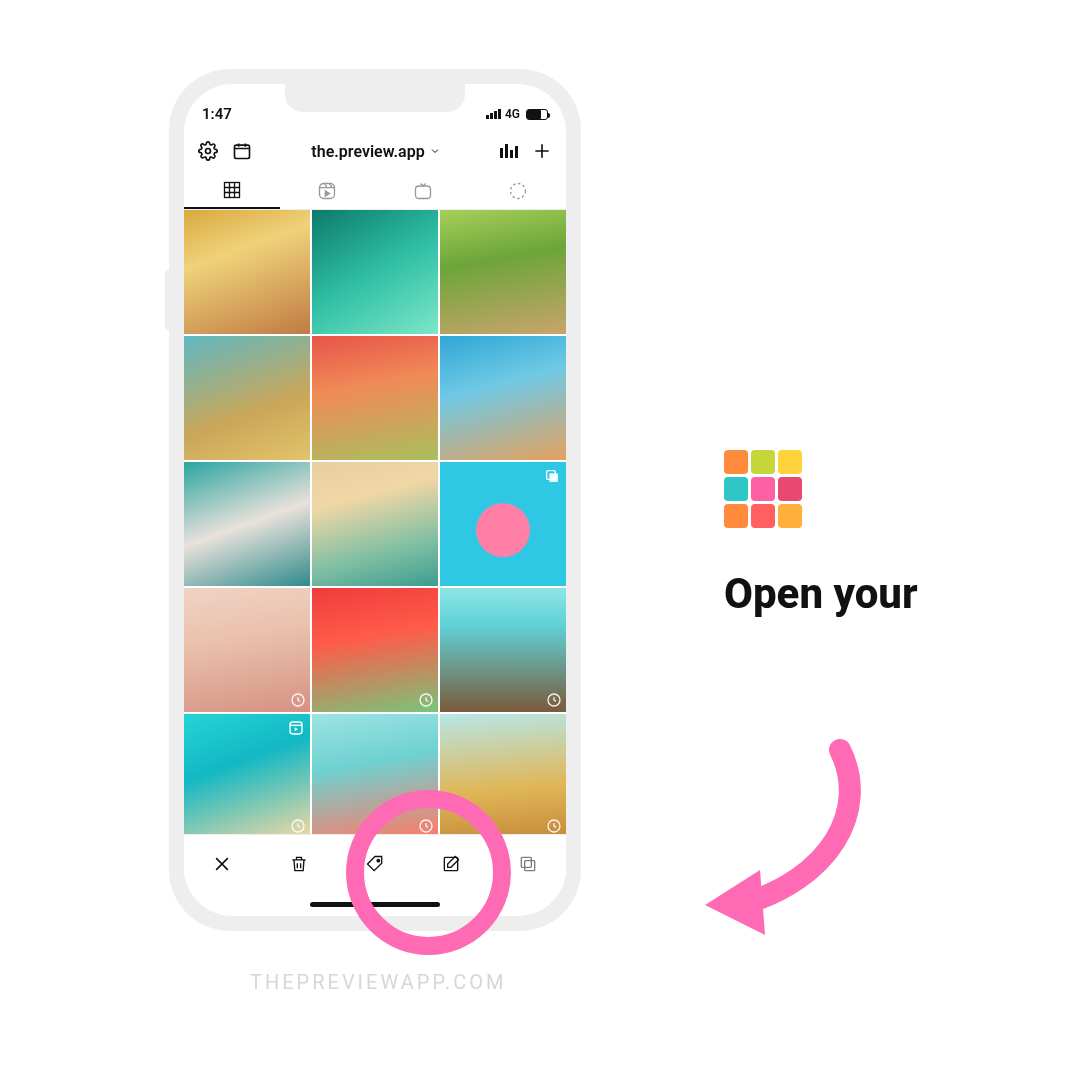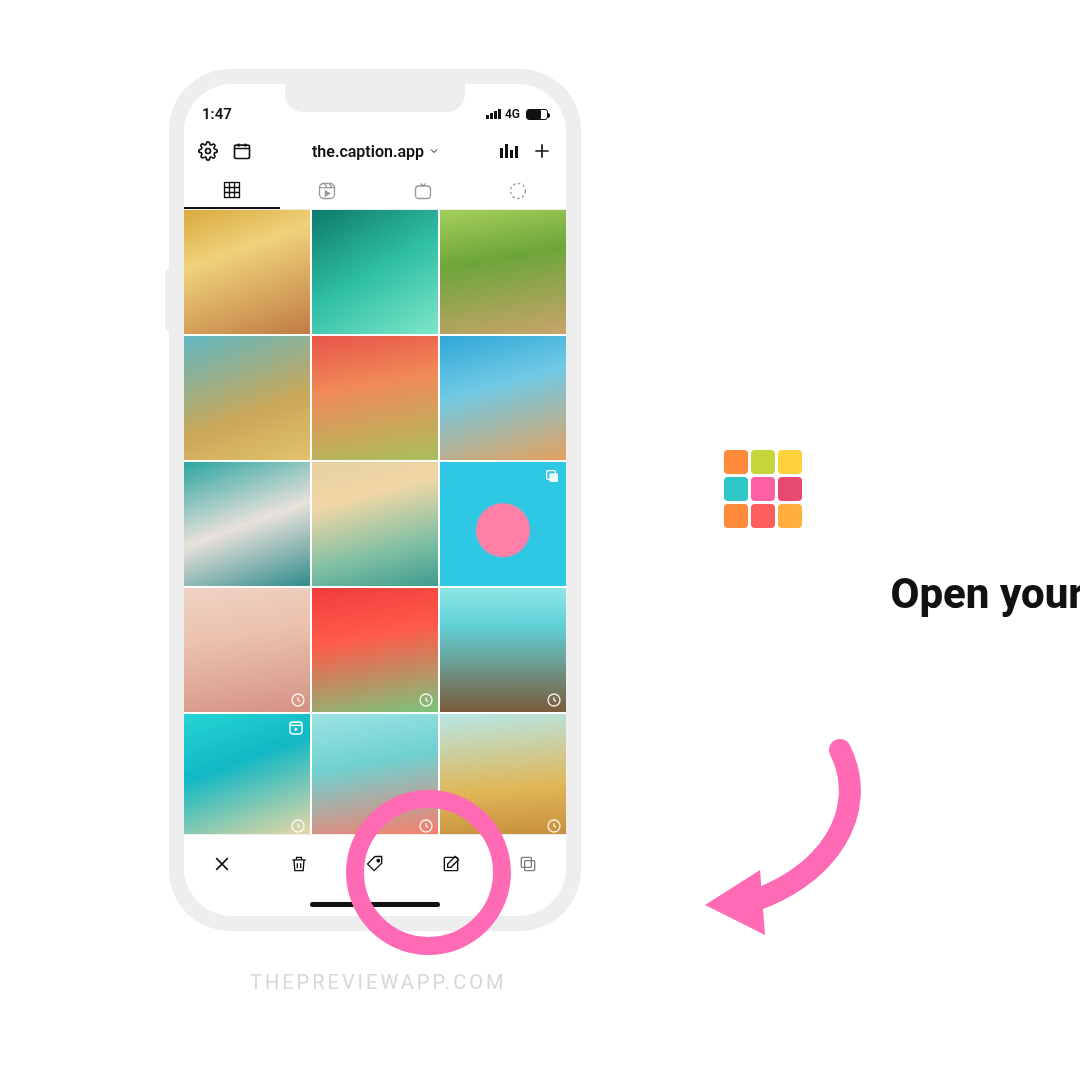"1:47" .stage { text-align: right -> none }
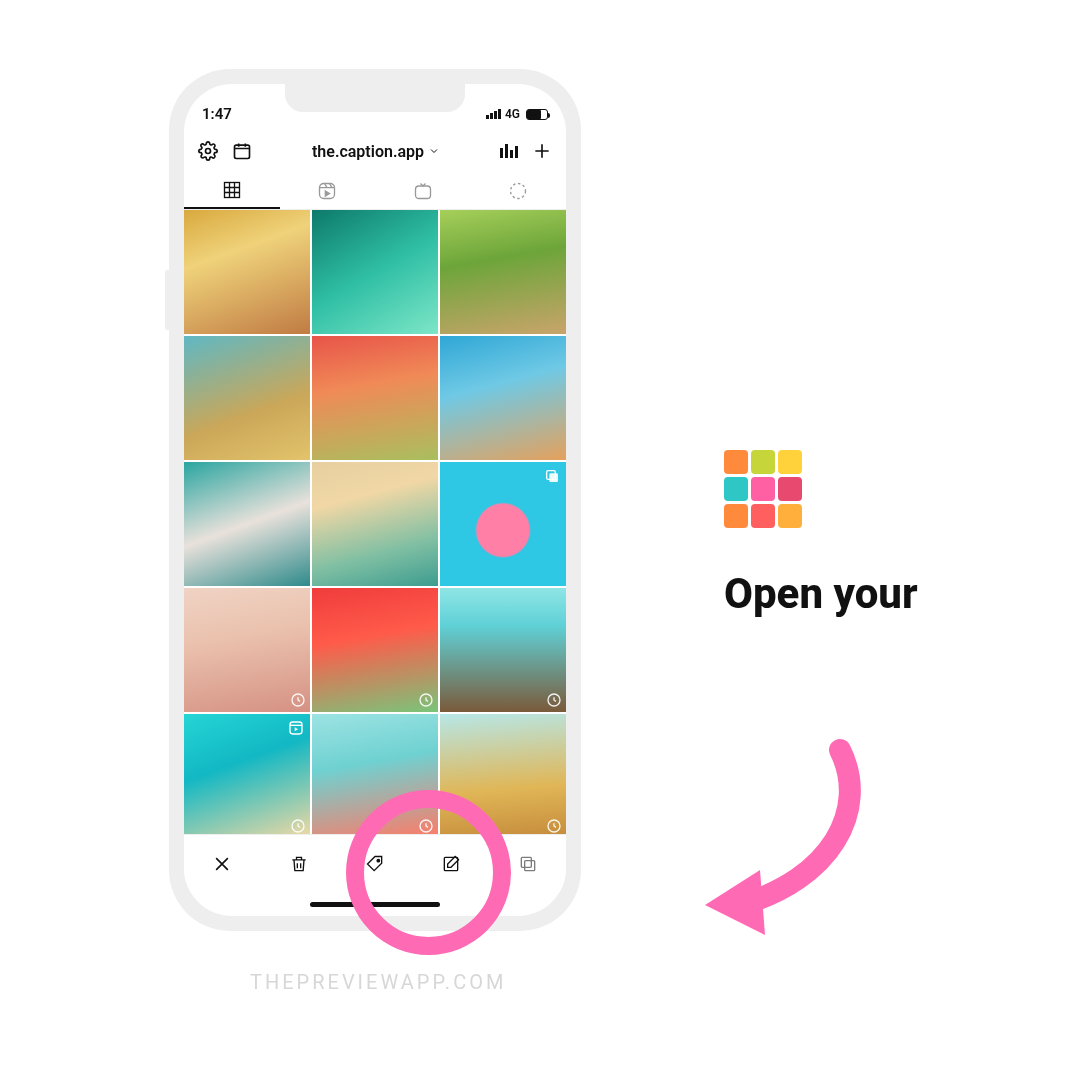"the.caption.app" span { text: the.caption.app -> the.preview.app }
